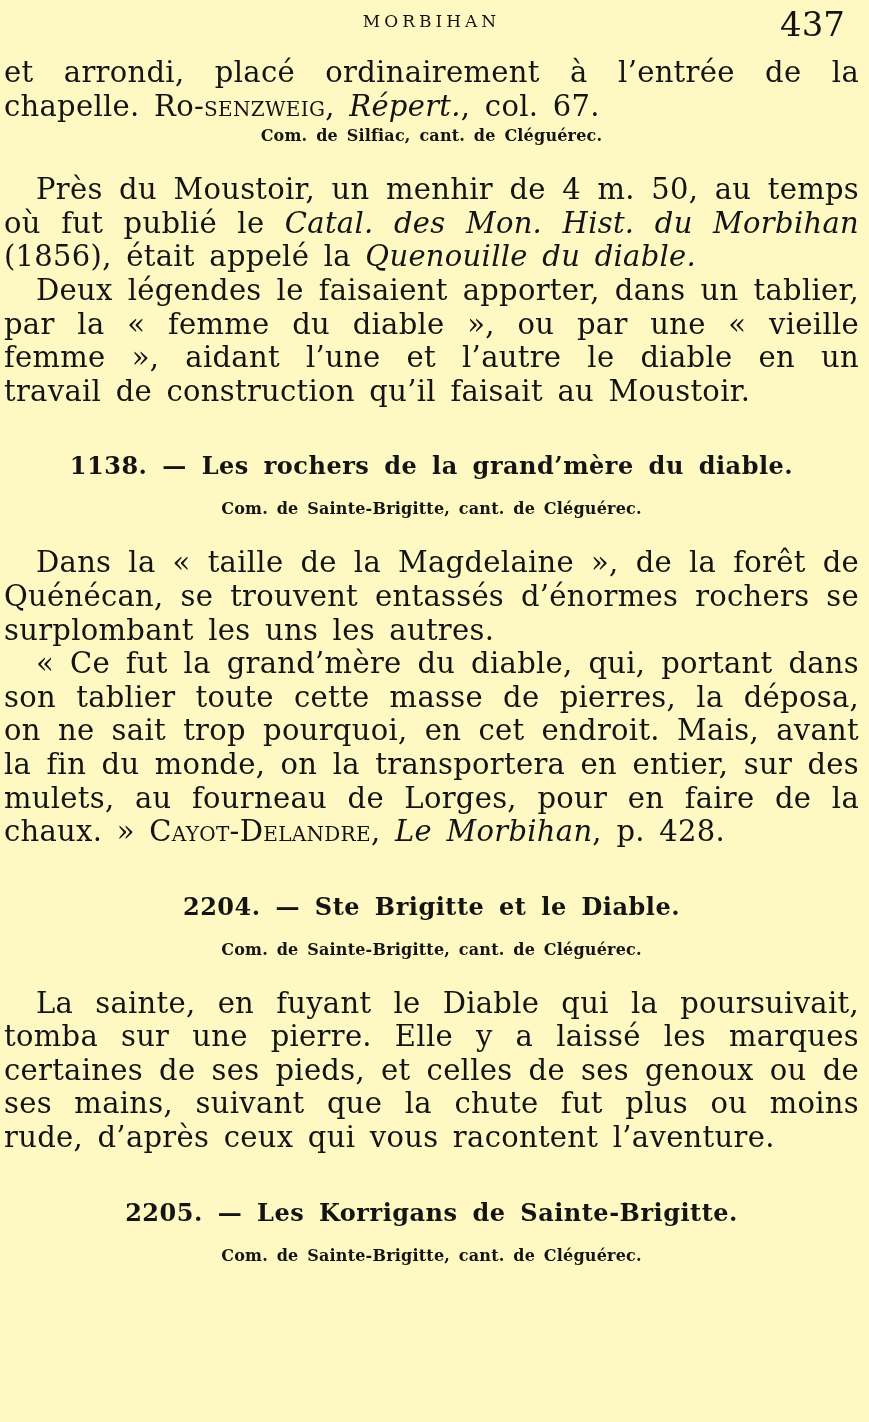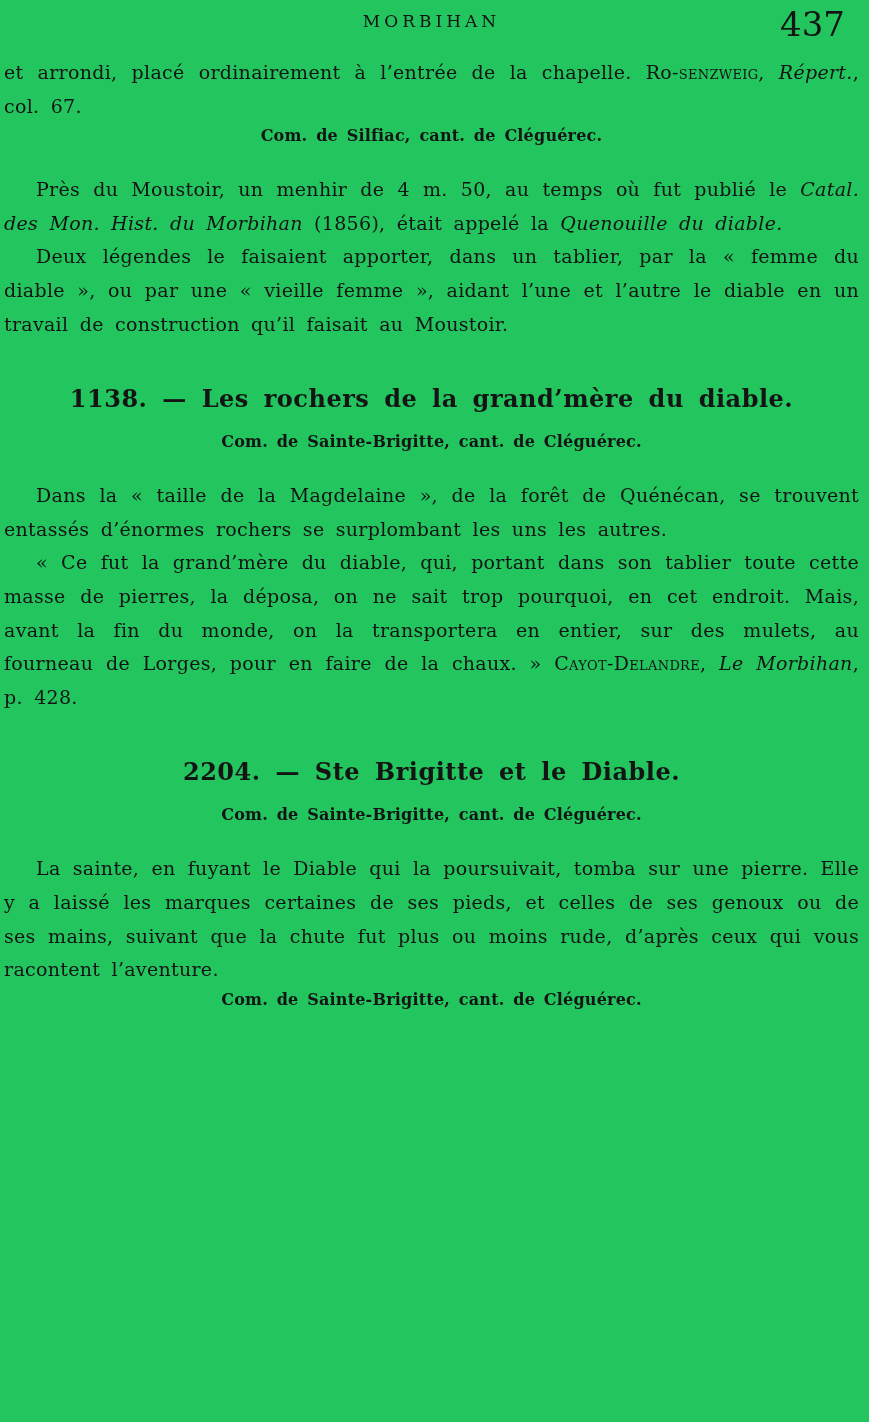"MORBIHAN" .page { background: #22c55e -> #fef9c3 }
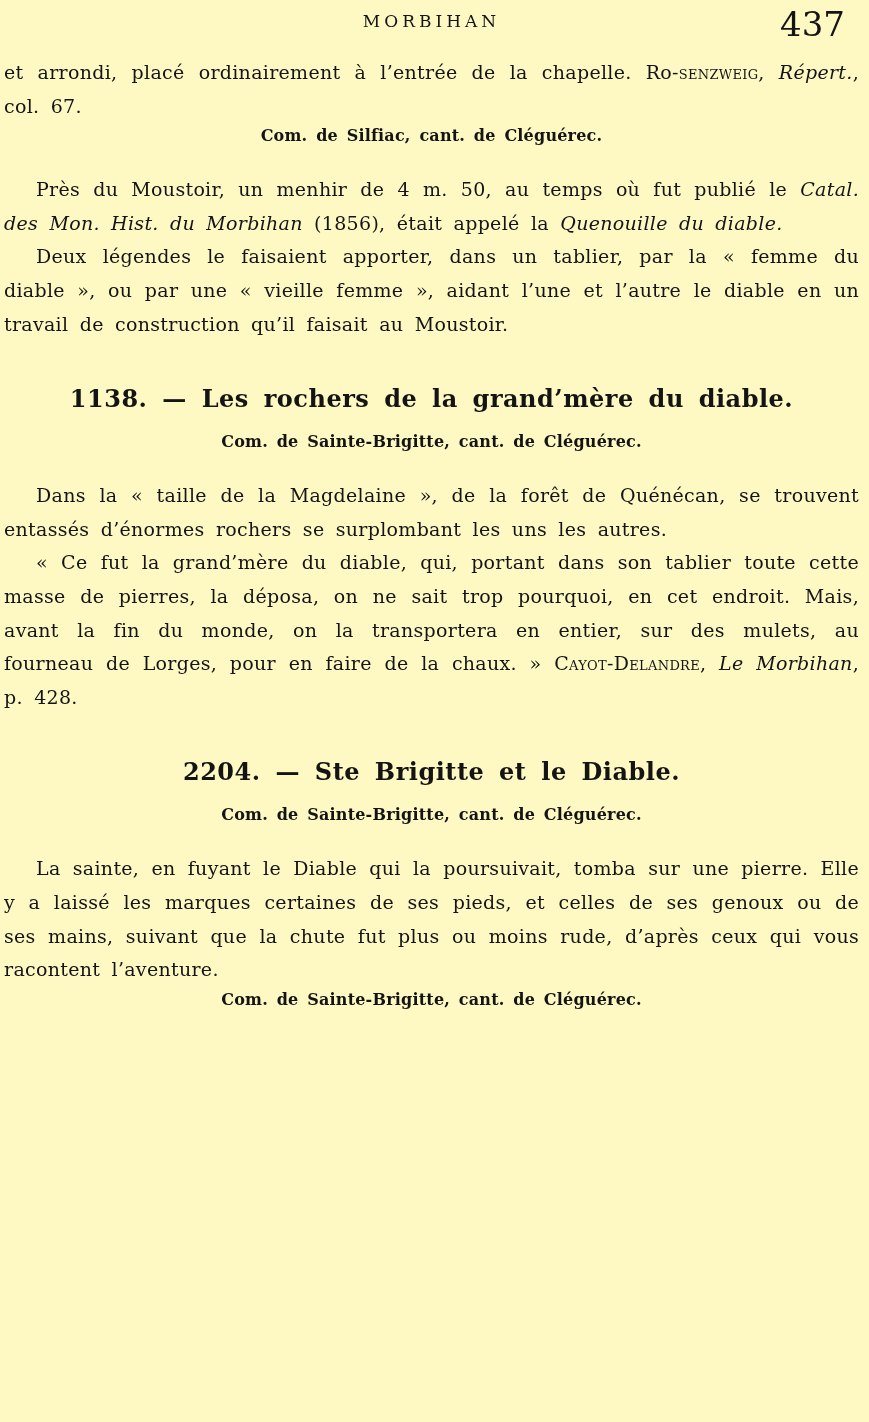"et arrondi, placé ordinairement à" .para { font-size: 19px -> 29px }
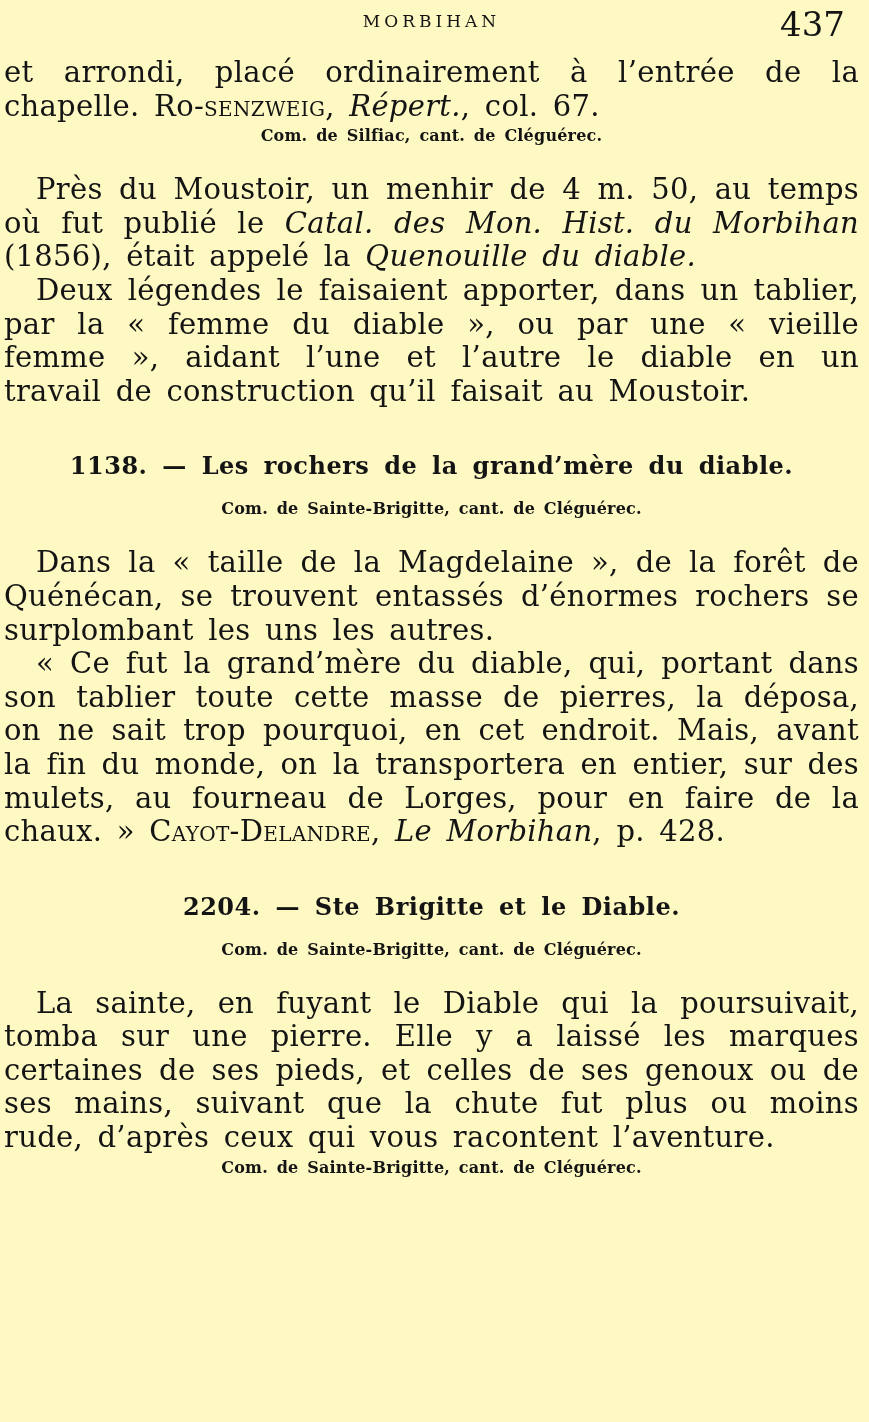"2205. — Les Korrigans de" h2.section-heading { html: none -> <h2>2205. — Les Korrigans de Sainte-Brigitte.</h2> }
